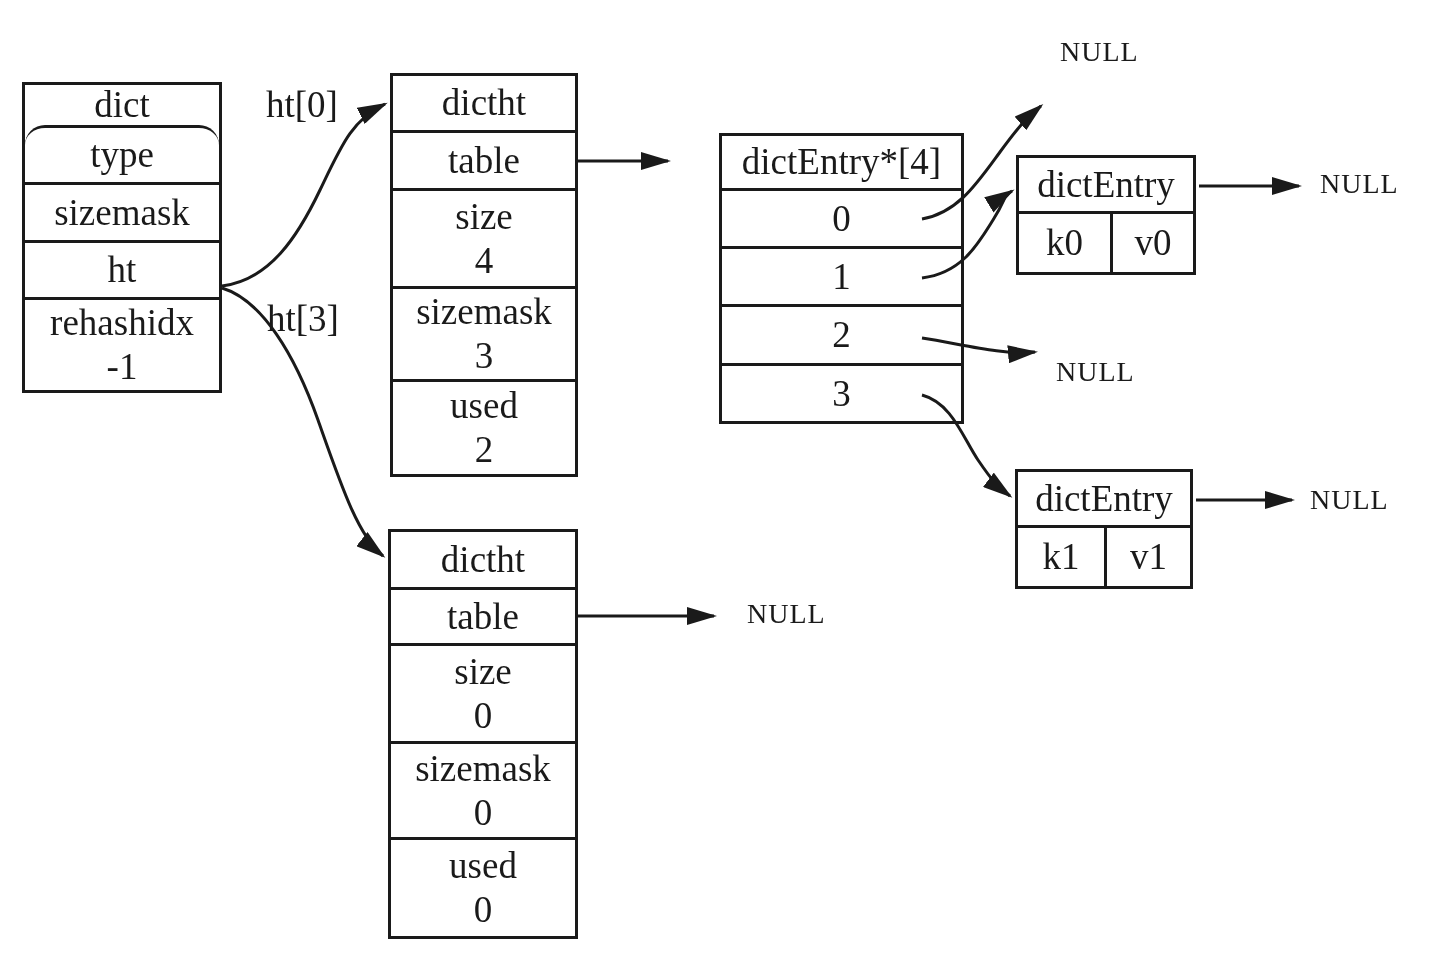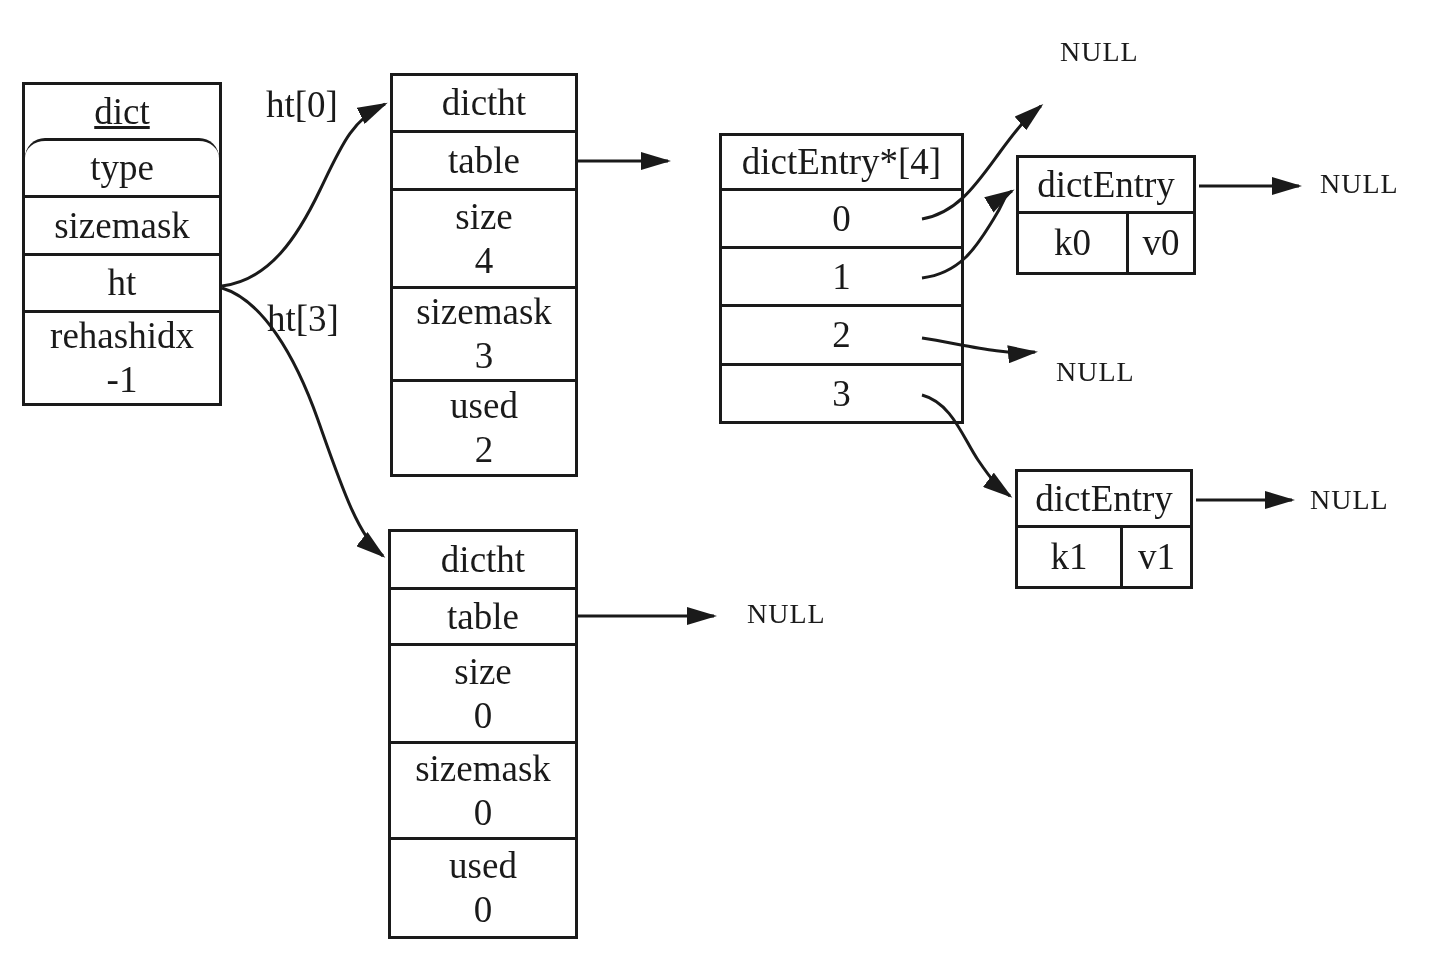"dict" div.row { height: 53px -> 40px; text-decoration: underline -> none }
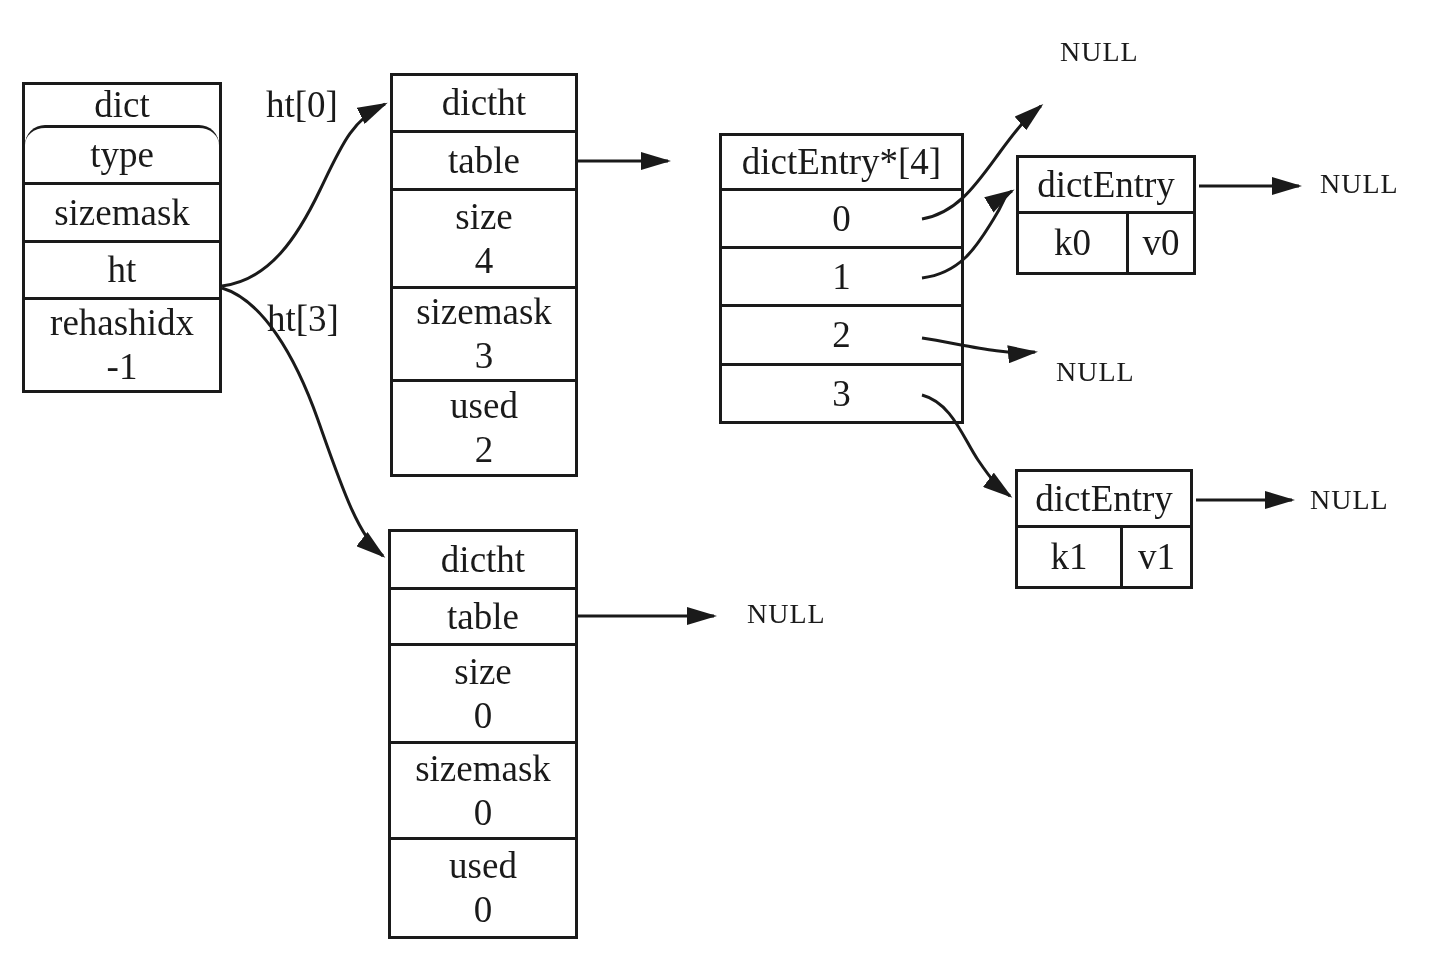"k0" .kv .cell { margin-left: 8px -> none }
